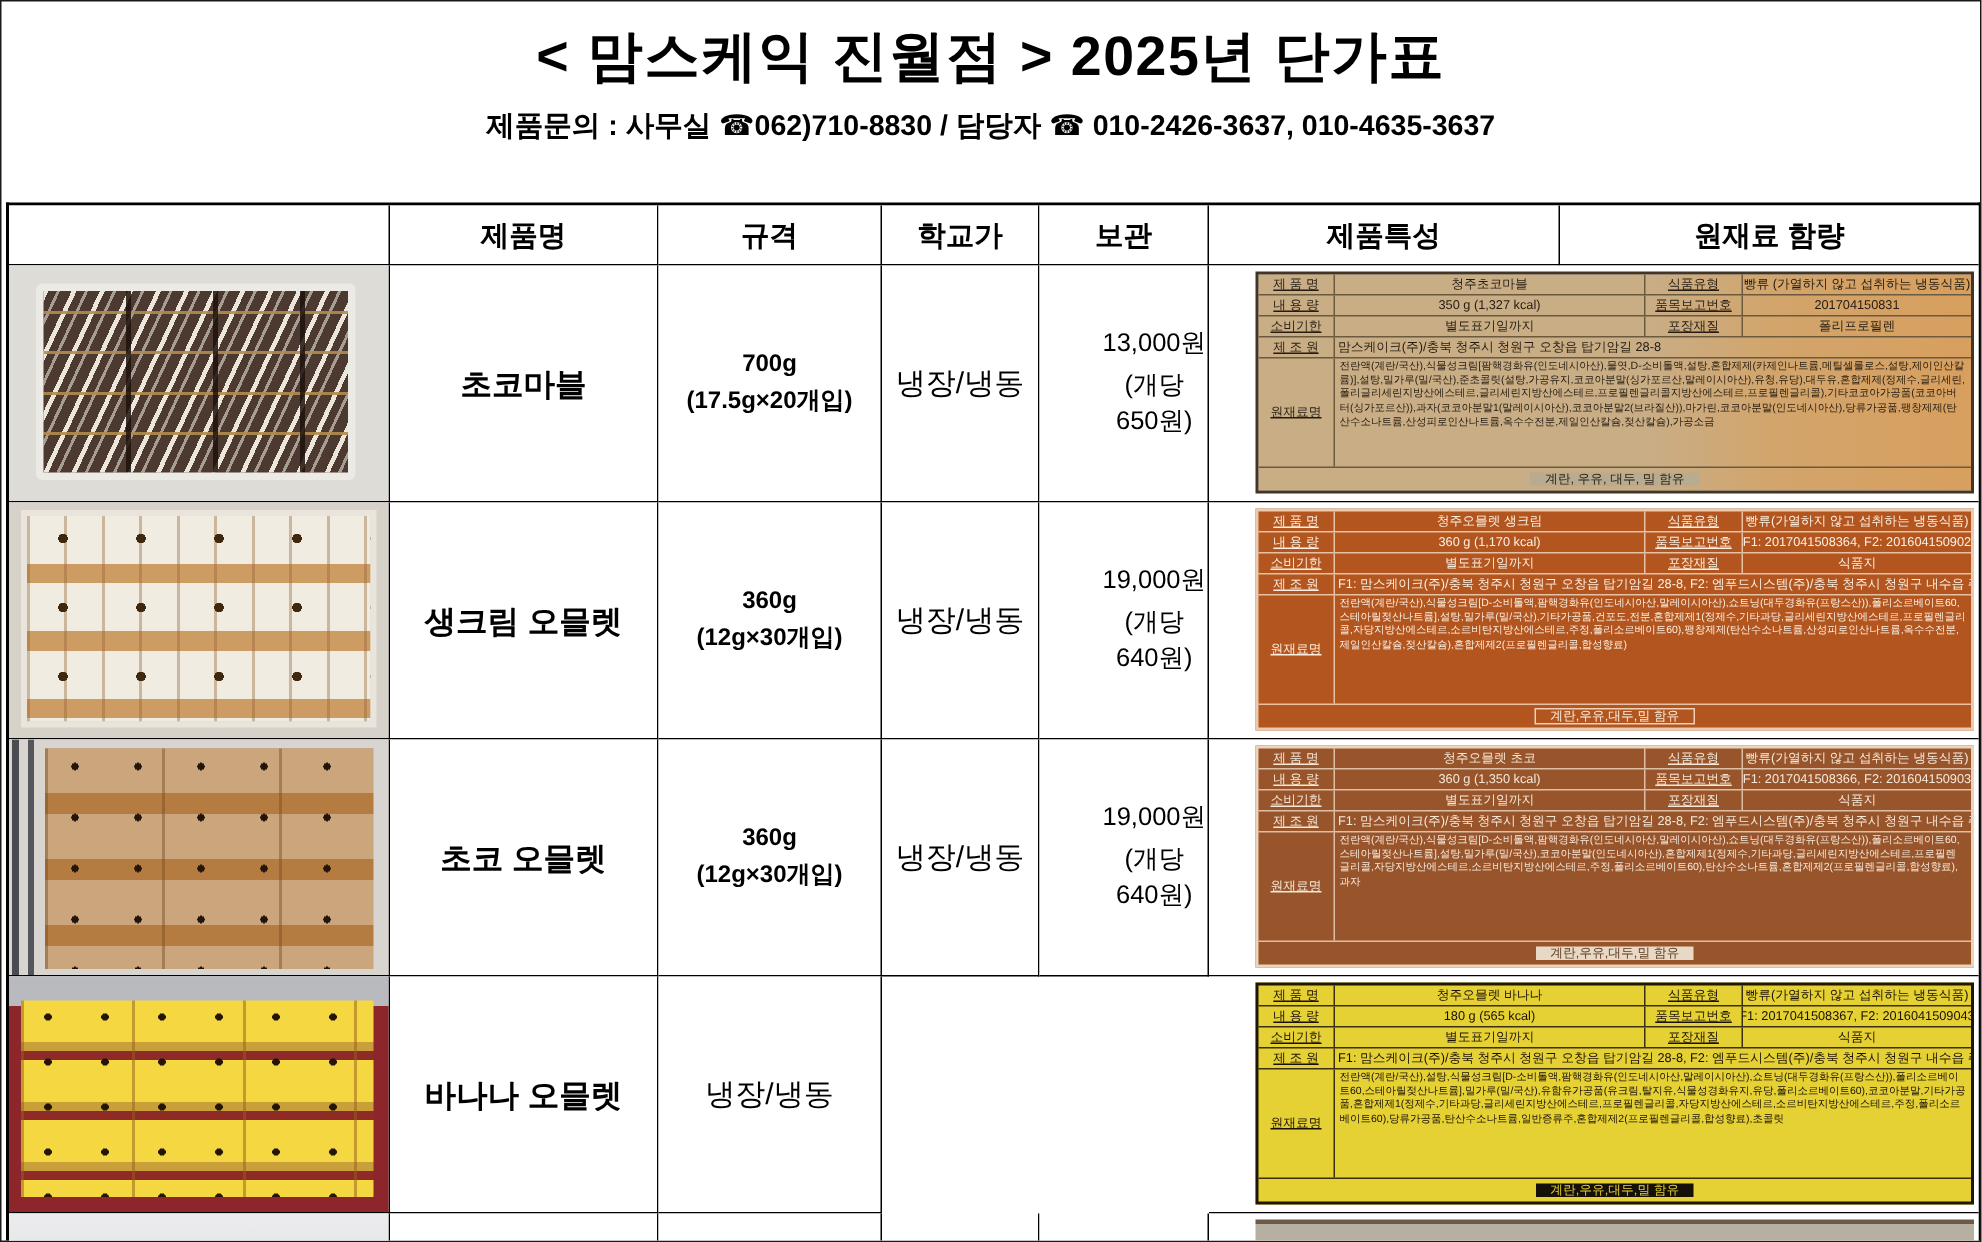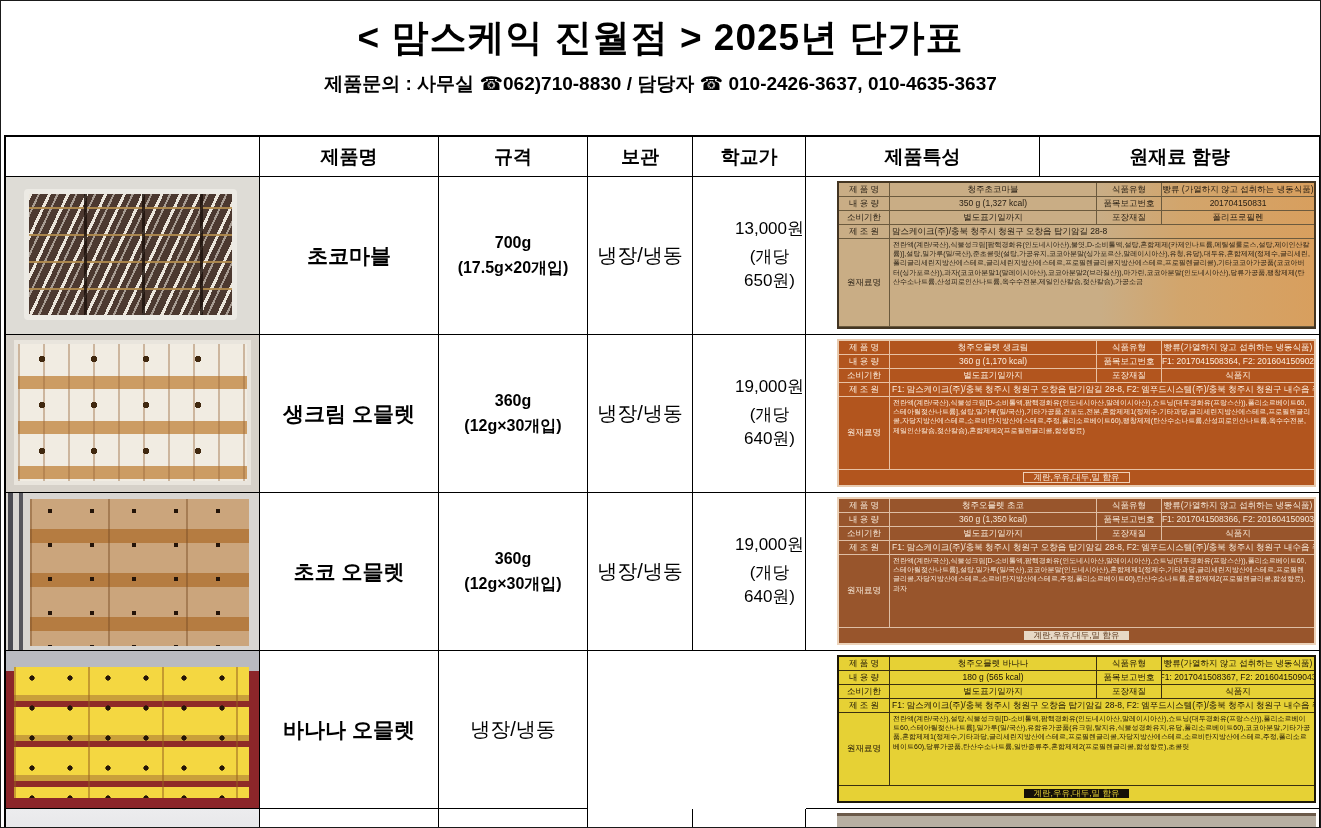"보관" div.th { order: before "학교가" -> after "학교가" }
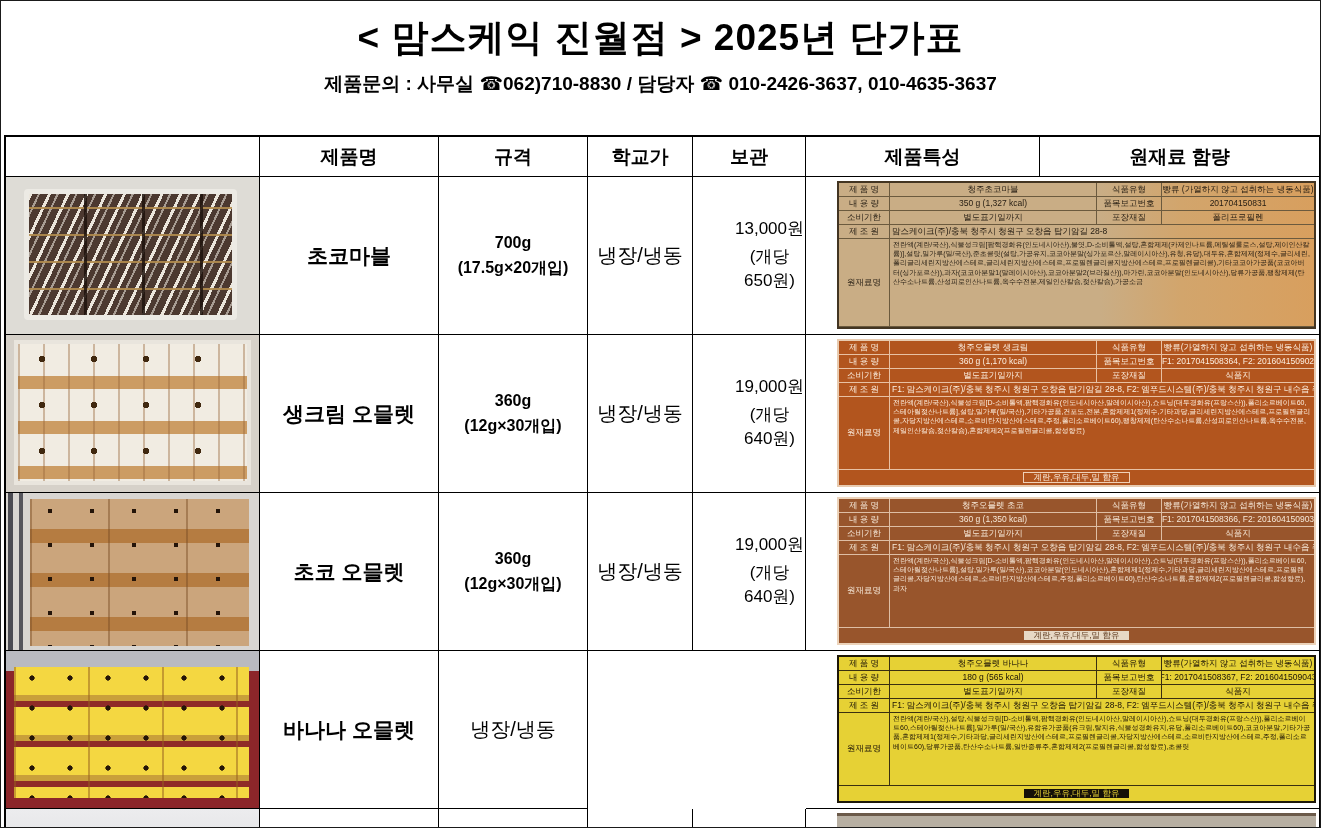"제 품 명" .lk,.lk2 { text-decoration: none -> underline }
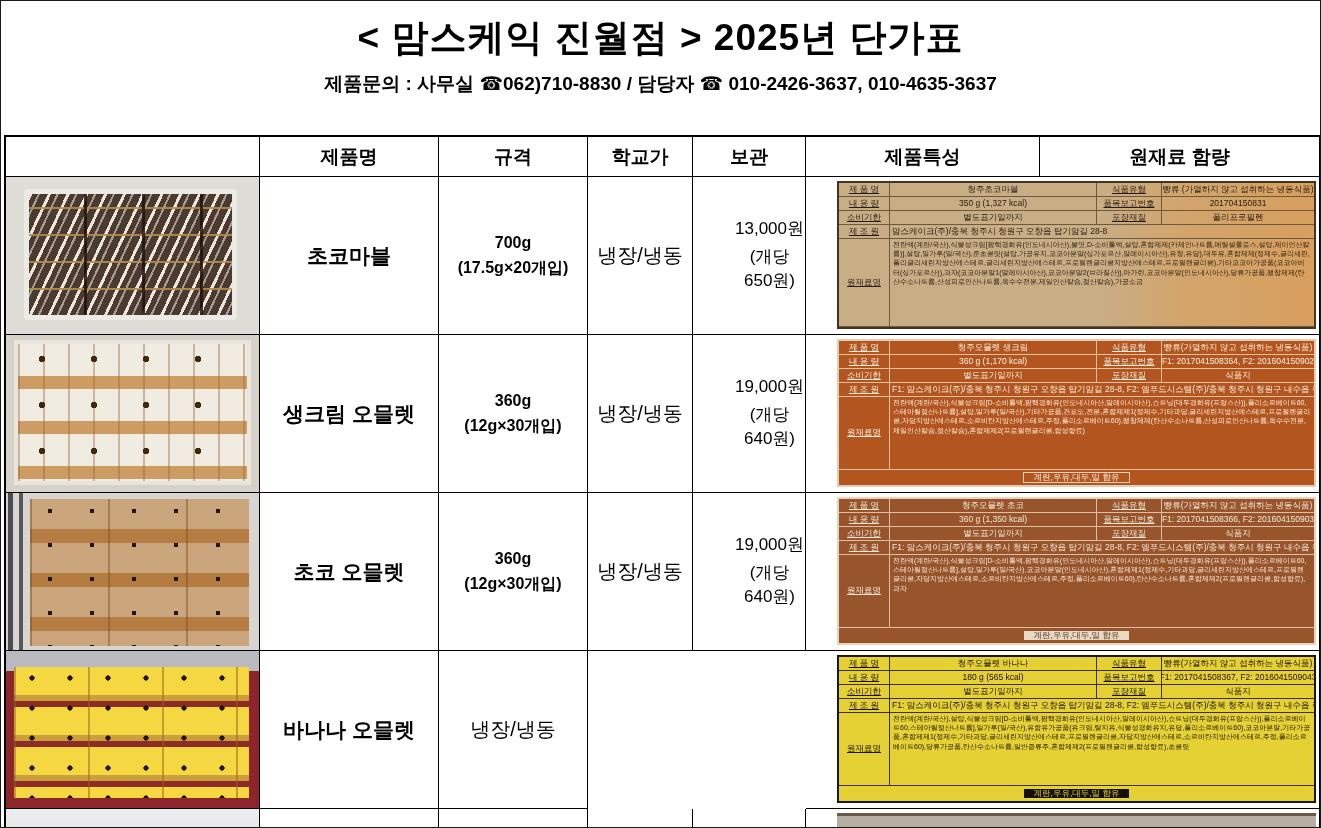"계란, 우유, 대두, 밀 함유" div.lrow-alg { html: none -> <div> <span>계란, 우유, 대두, 밀 함유</span> </div> }
